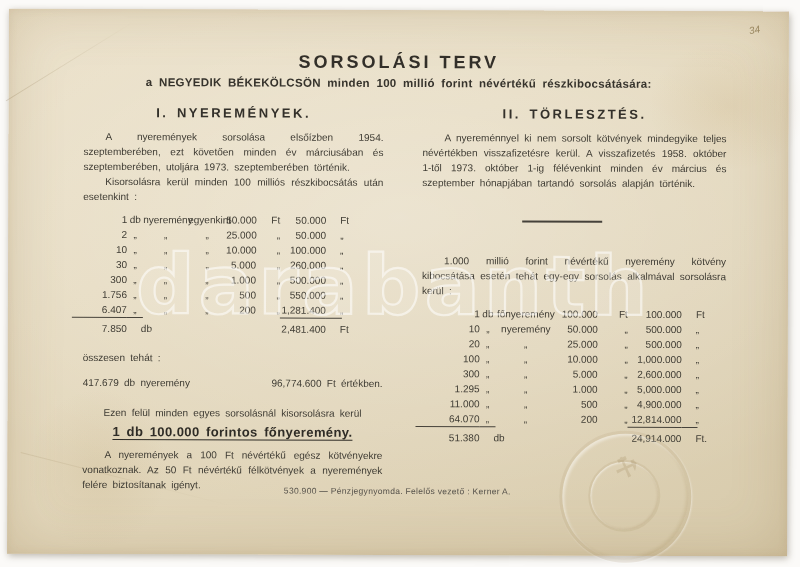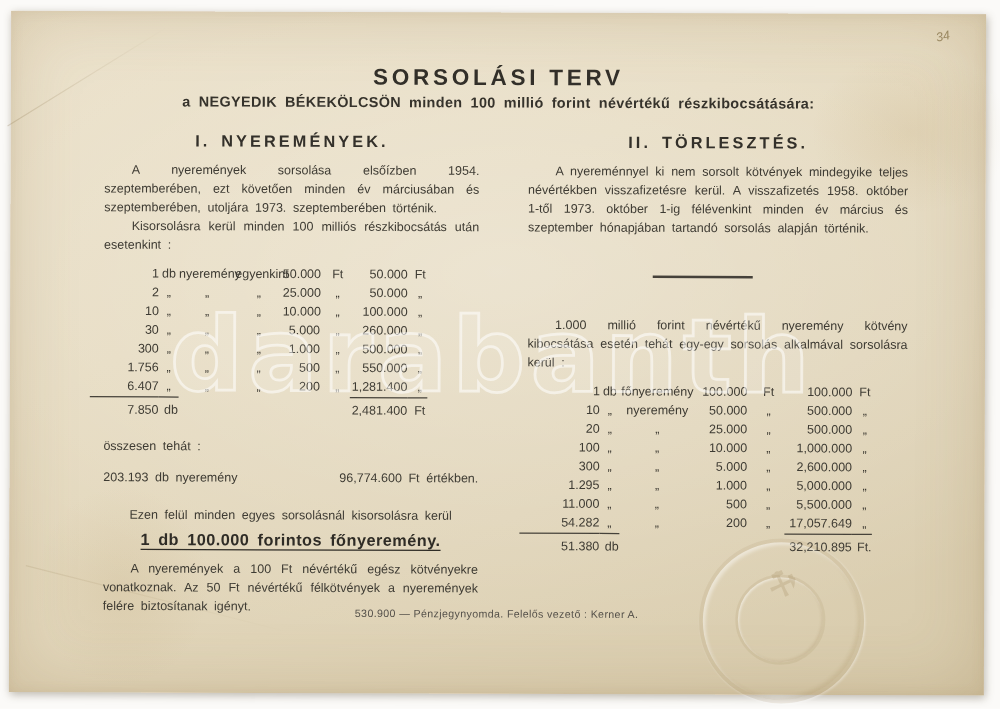"Ft" .le { padding-left: 4px -> 14px; text-align: center -> right }
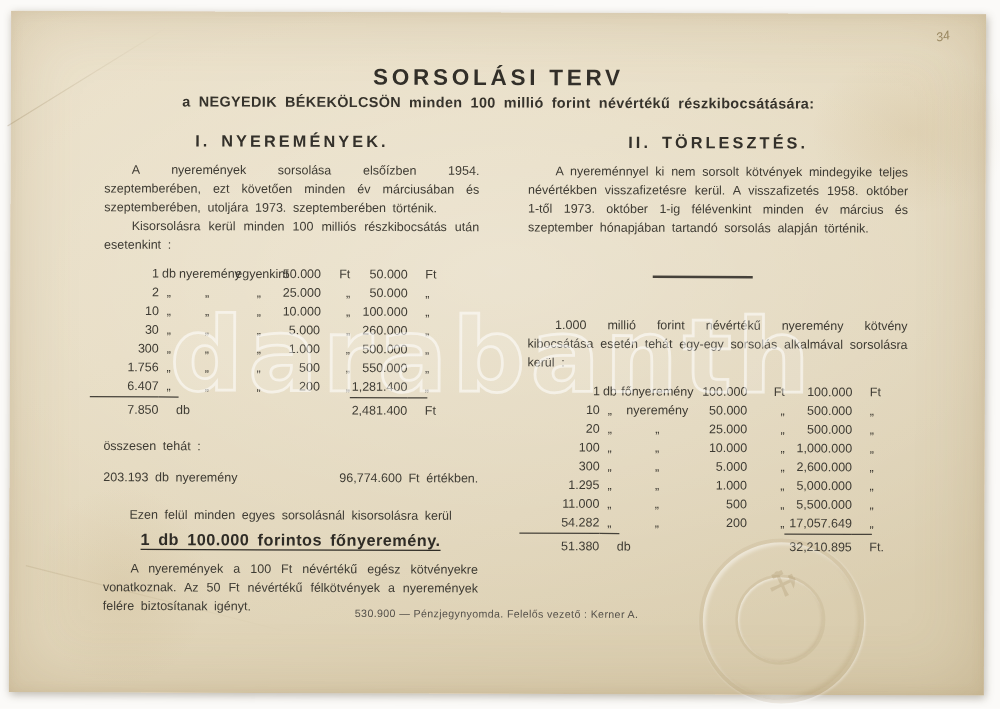"203.193 db nyeremény" span { text: 203.193 -> 417.679 }
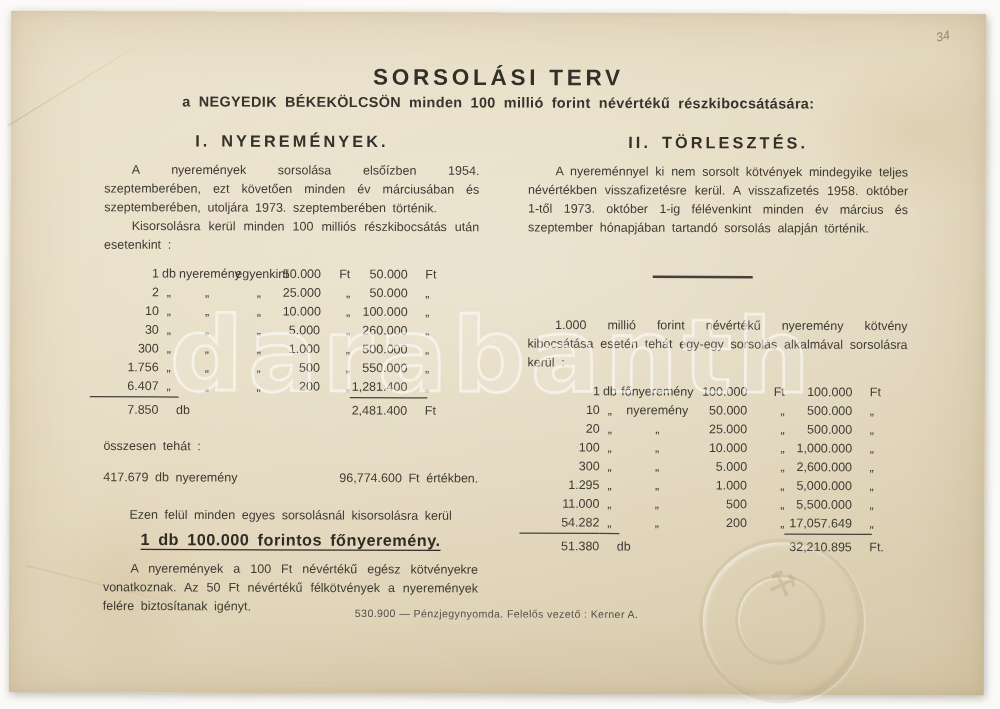"5,500.000" div.cell { text: 5,500.000 -> 4,900.000 }
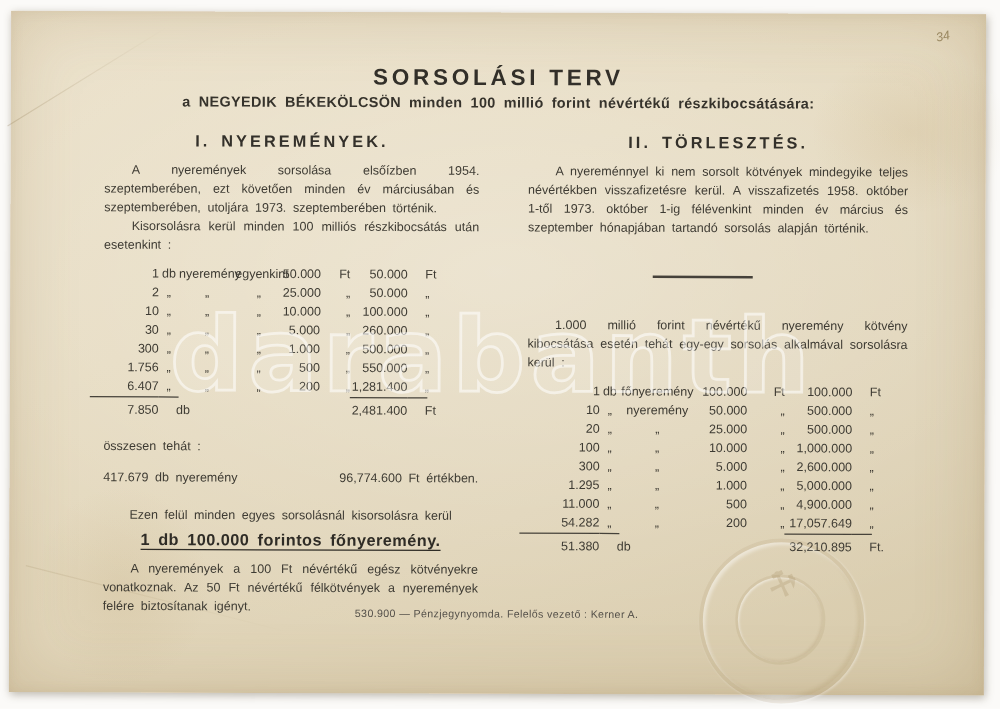"54.282" div.cell { text: 54.282 -> 64.070 }
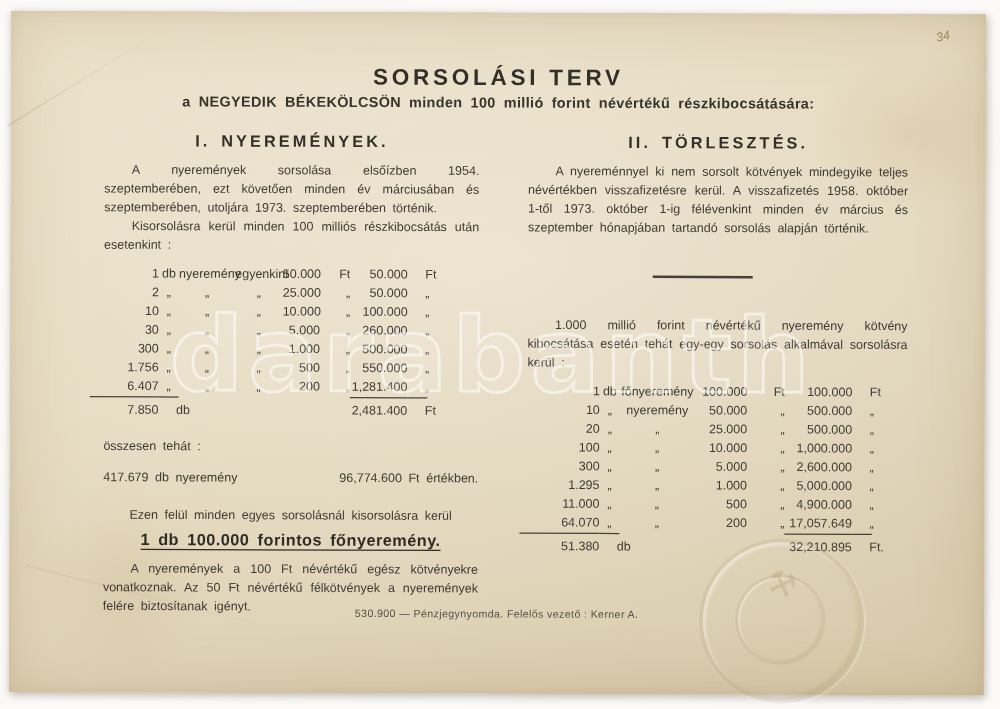"17,057.649" div.cell { text: 17,057.649 -> 12,814.000 }
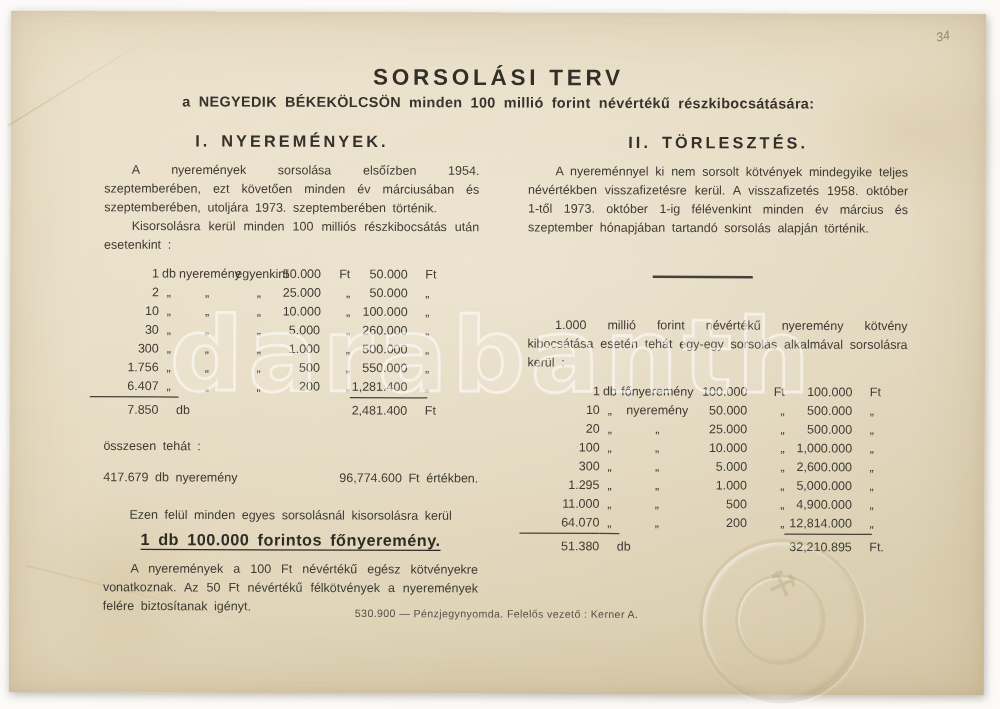"32,210.895" div.cell { text: 32,210.895 -> 24,914.000 }
